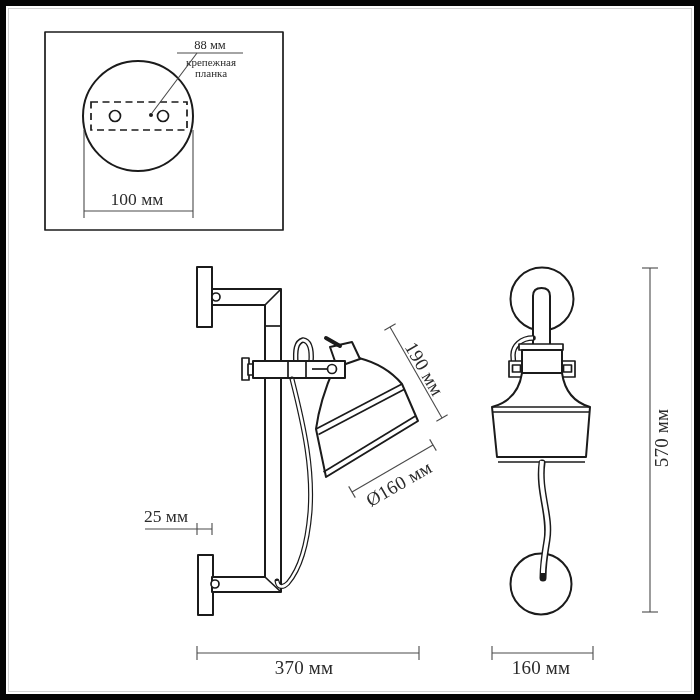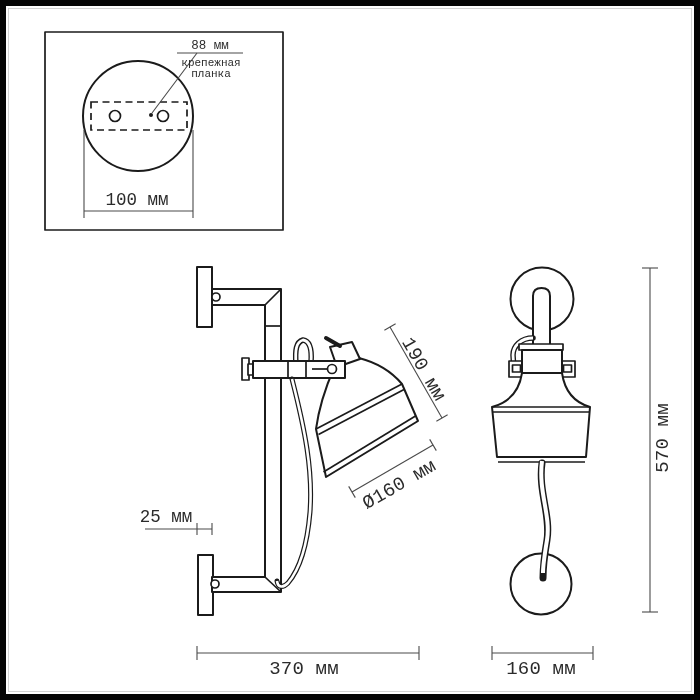"88 мм" .canvas { font-family: Liberation Mono, monospace -> Liberation Serif, serif }
